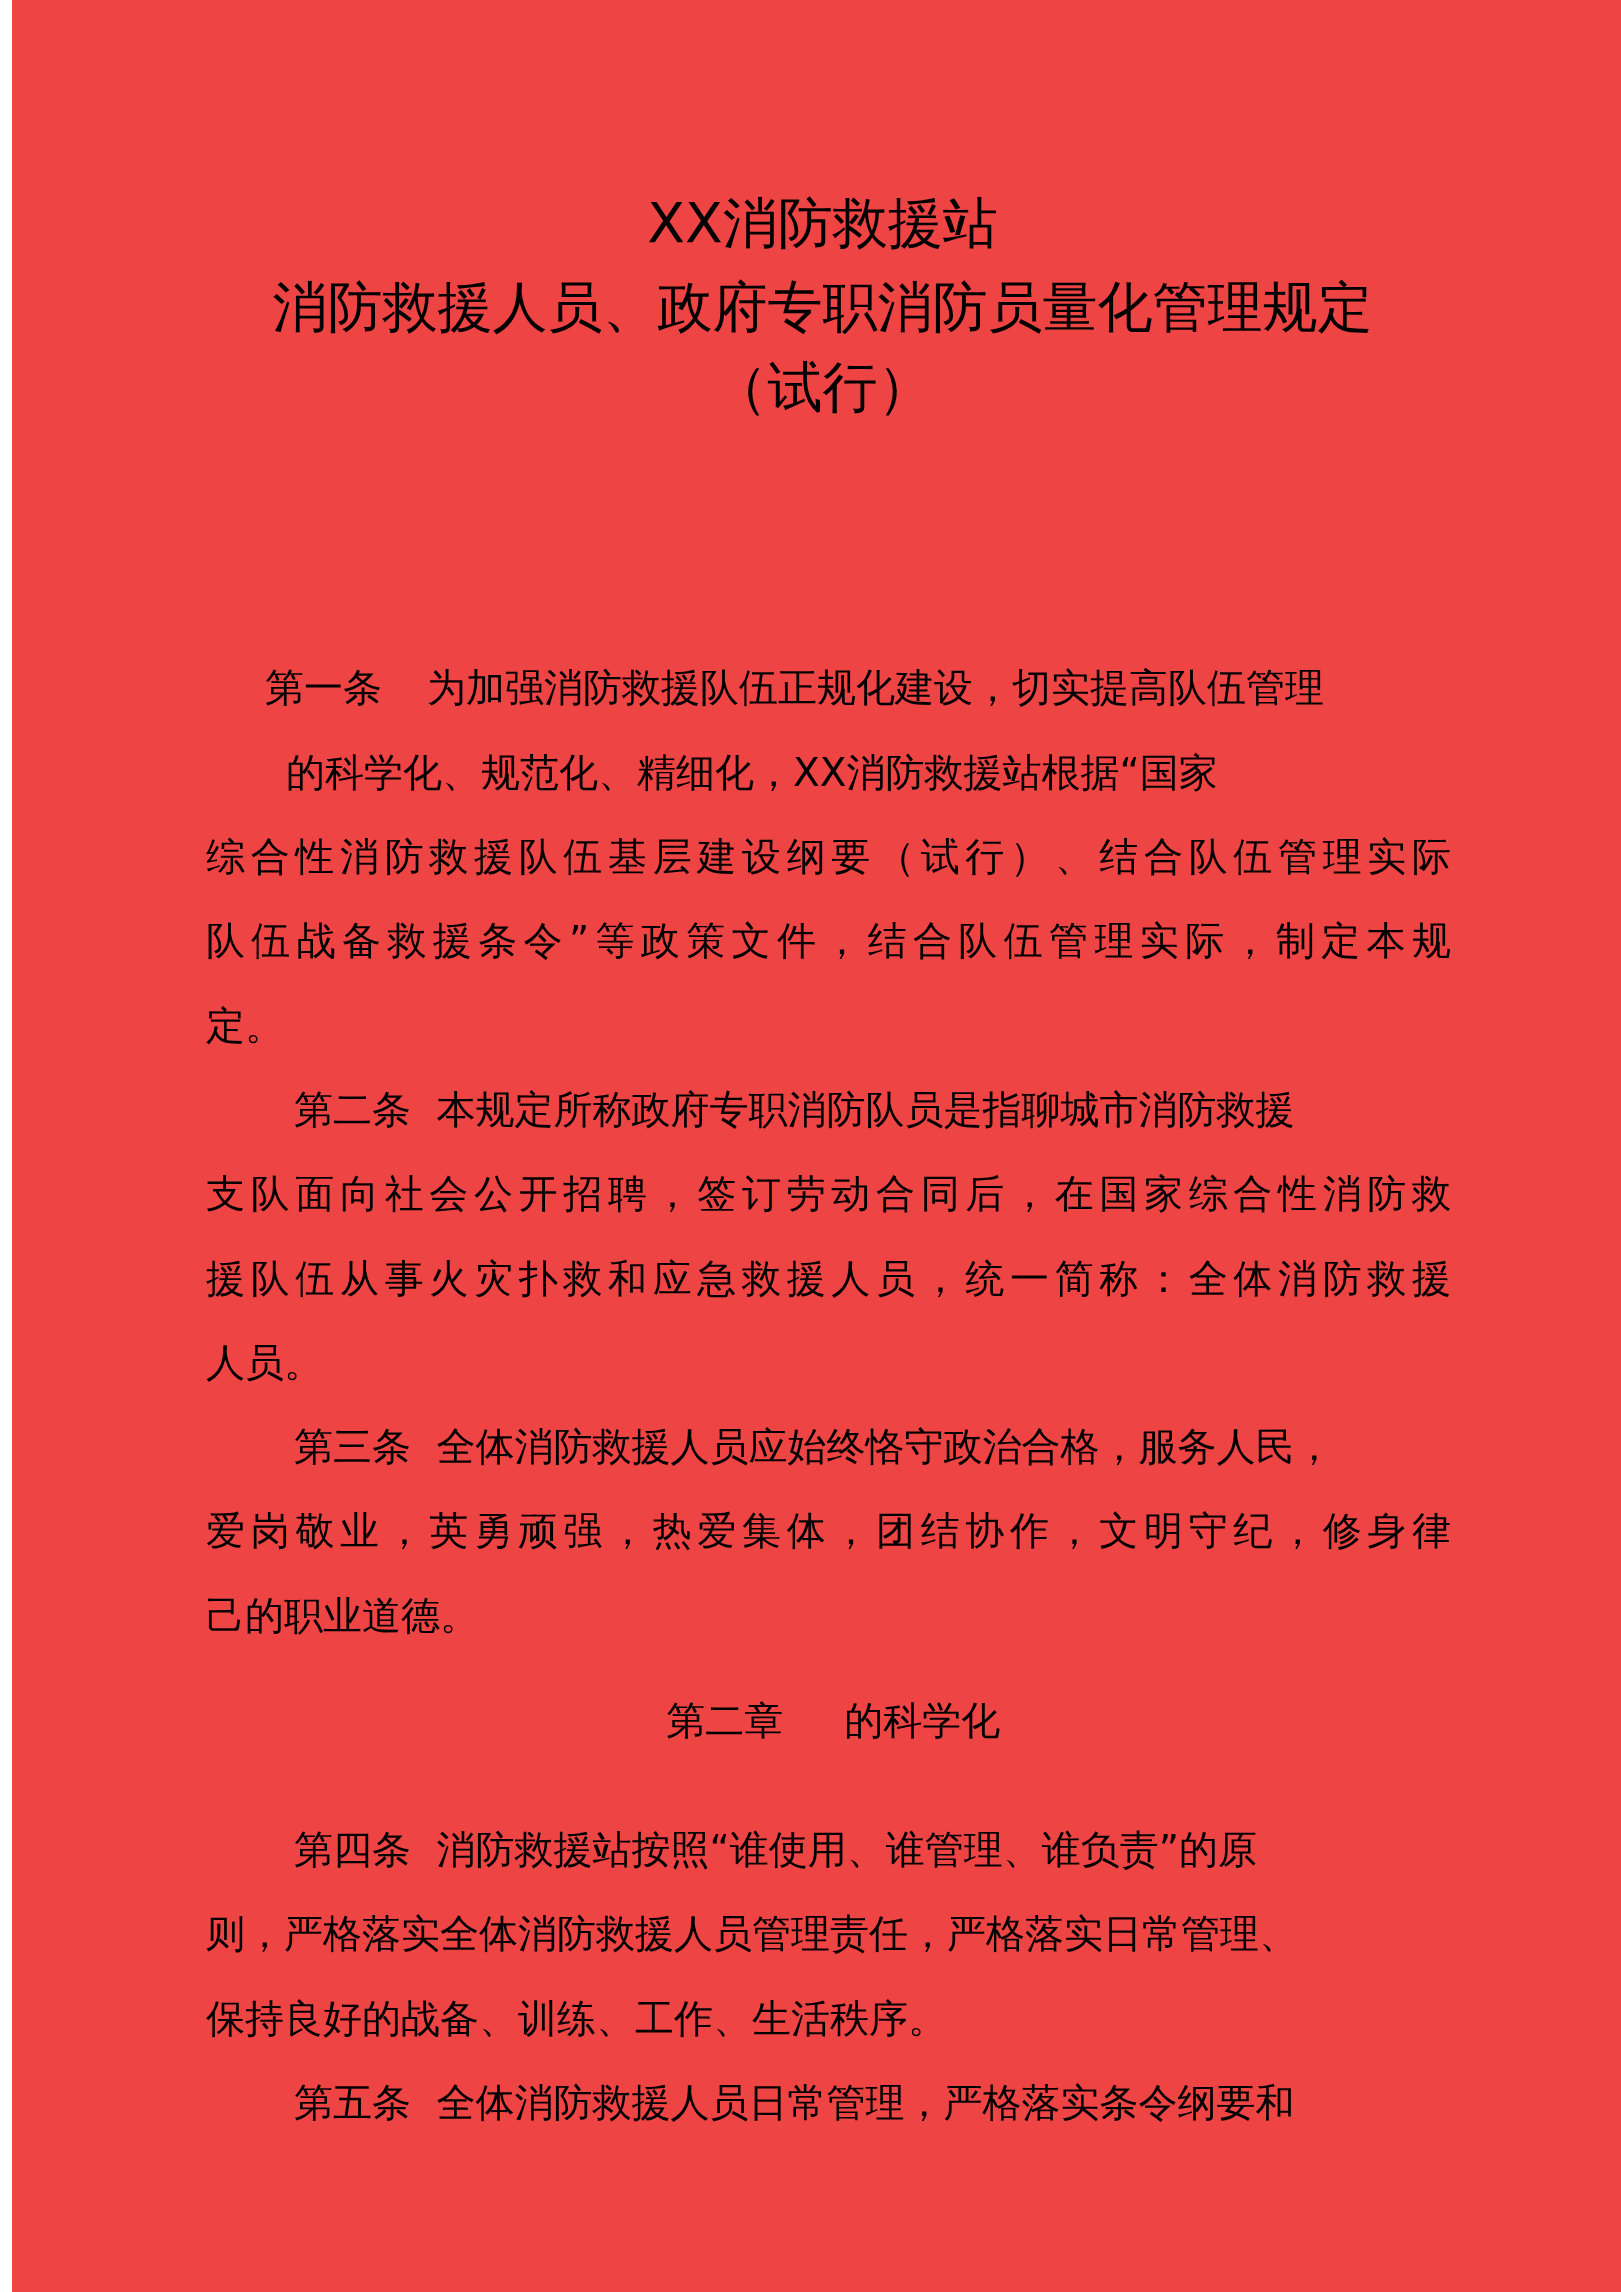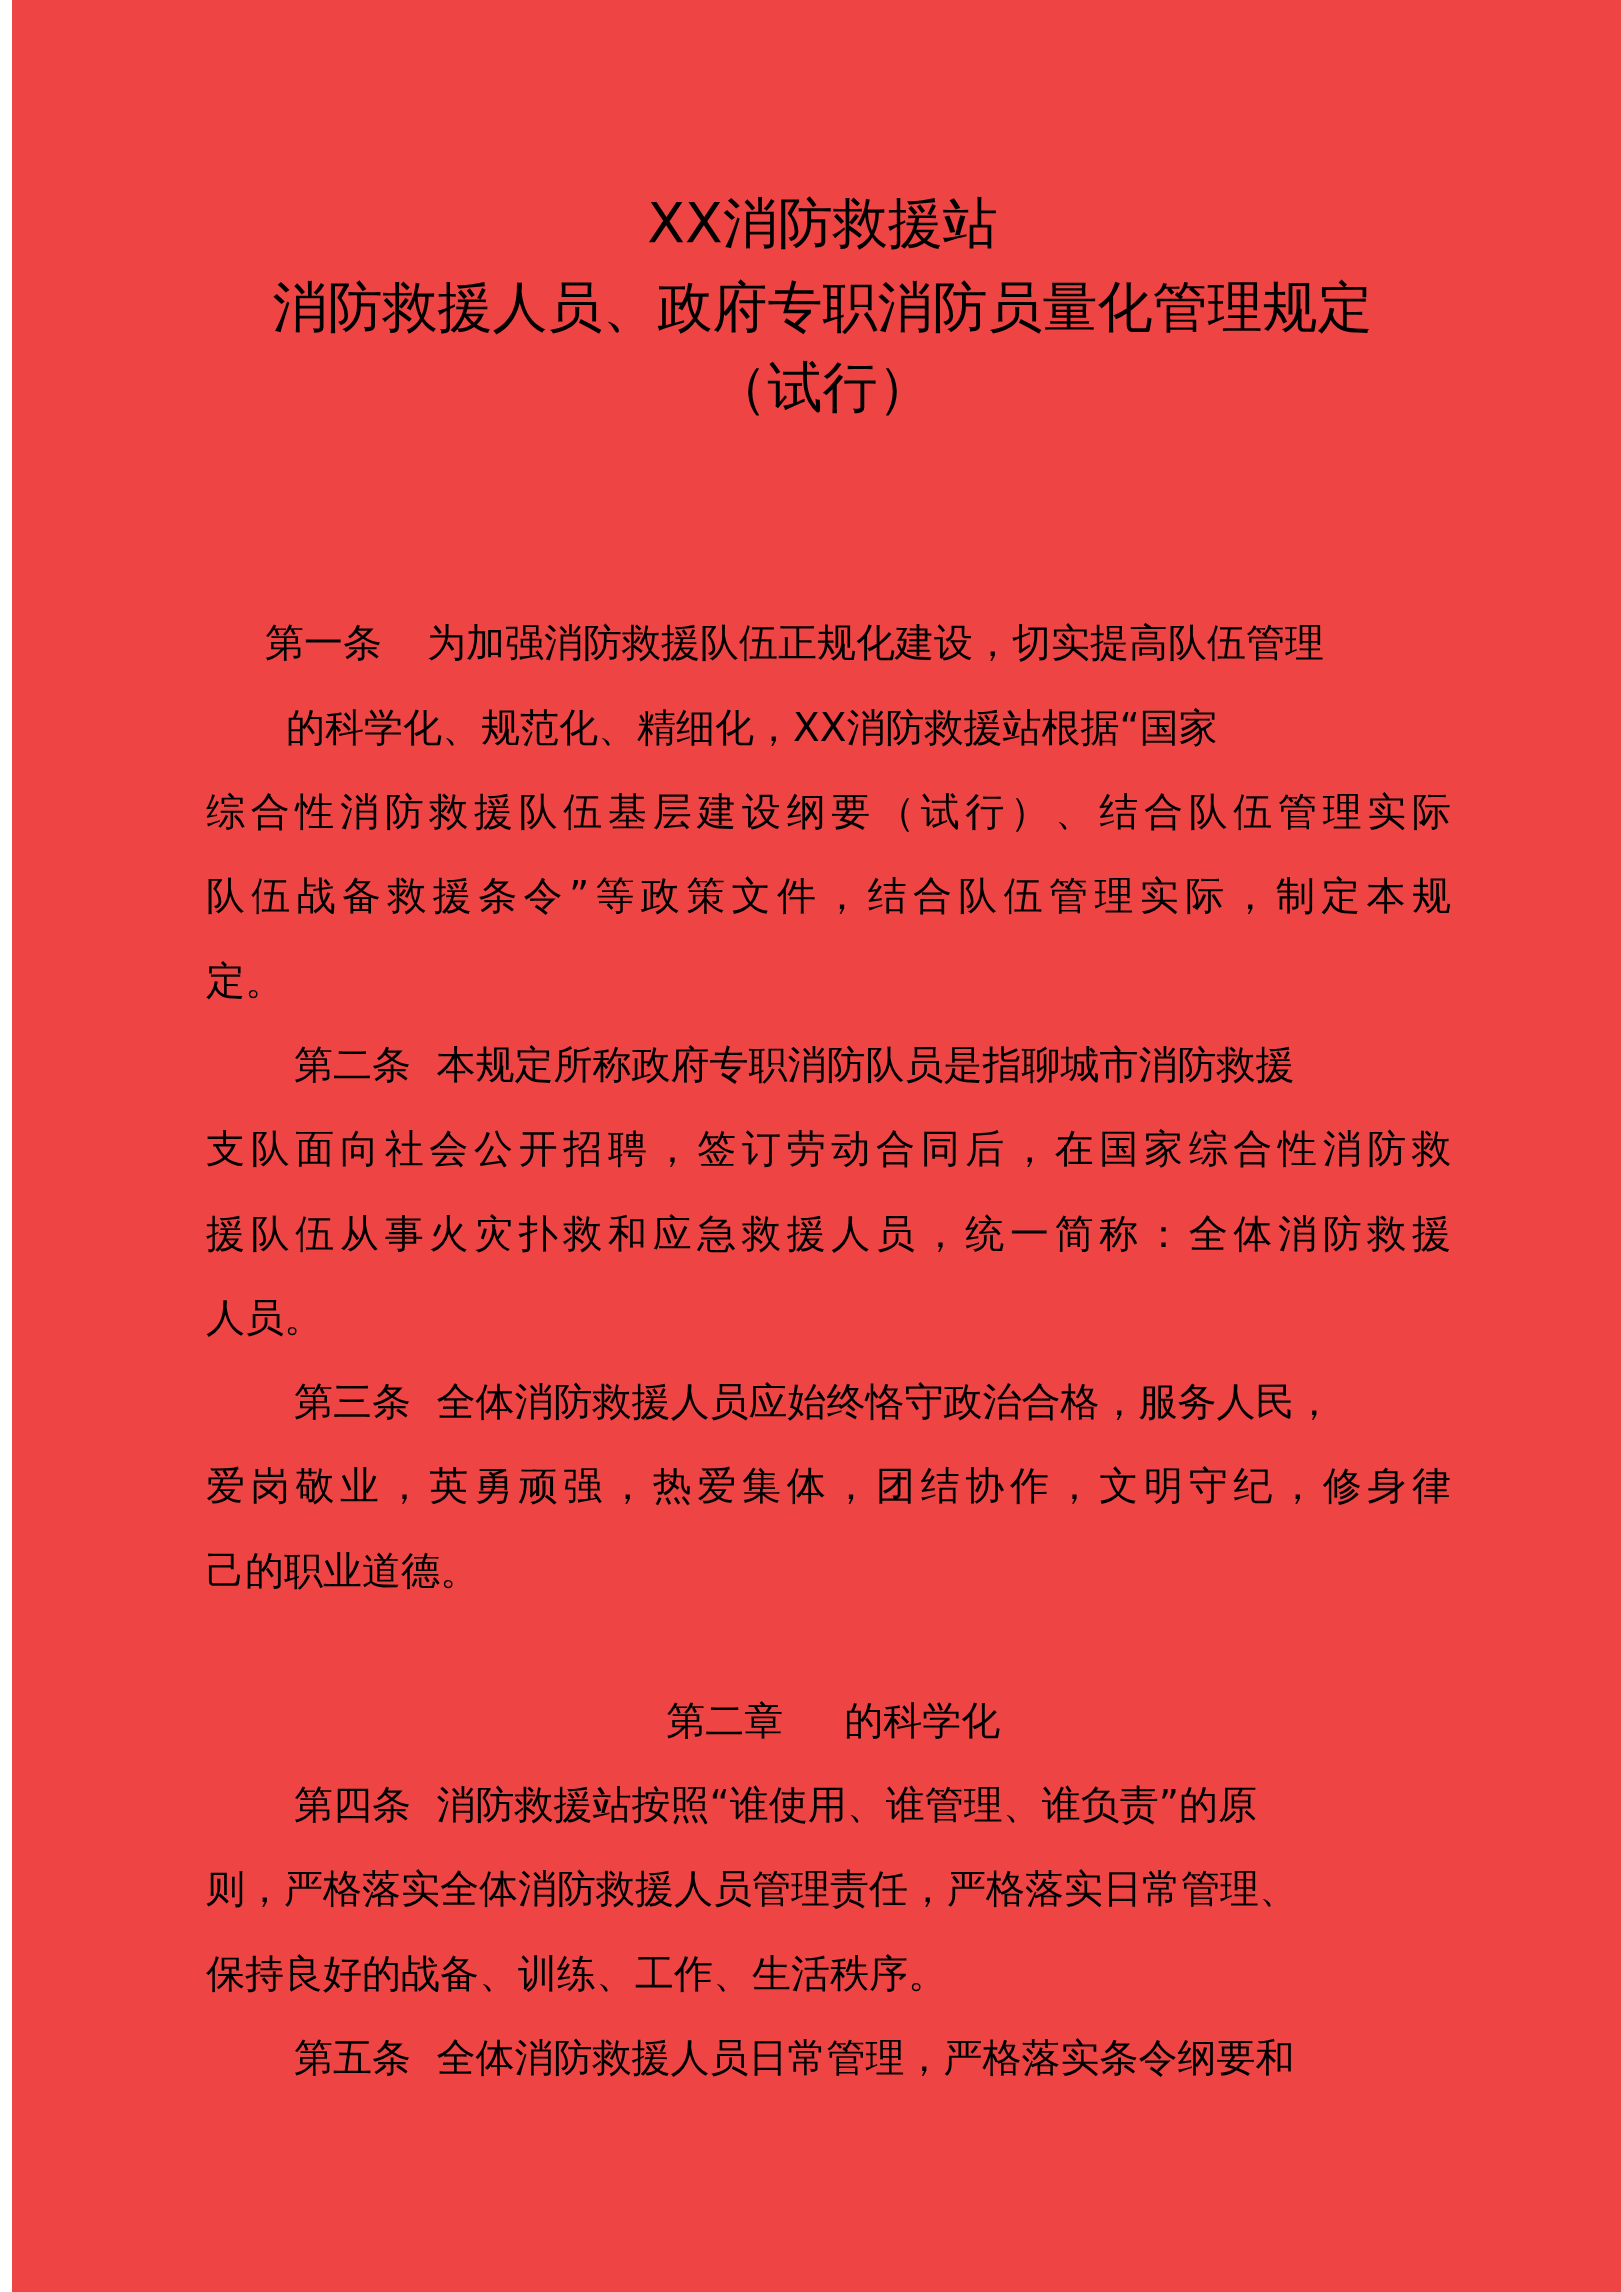"第一条 为加强消防救援队伍正规化建设，切实提高队伍管理" .line { margin-top: none -> 45px }
